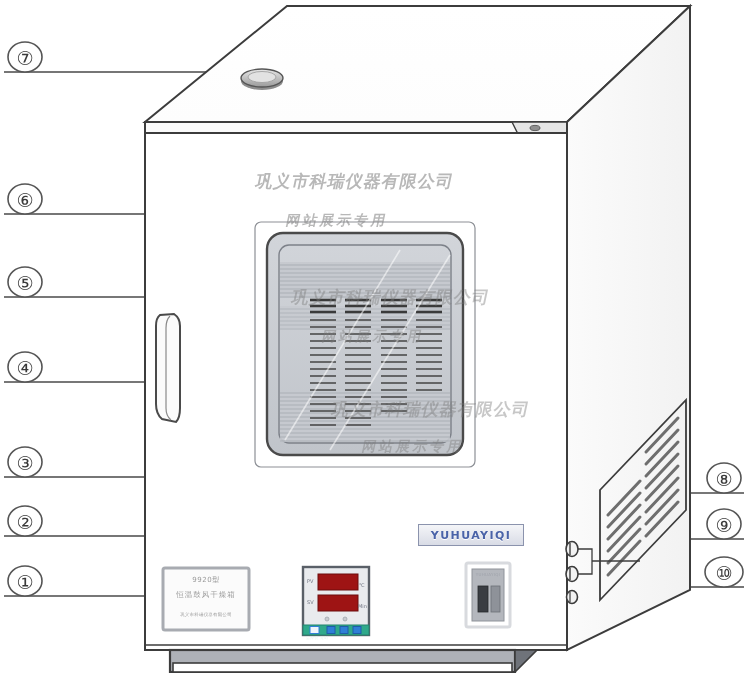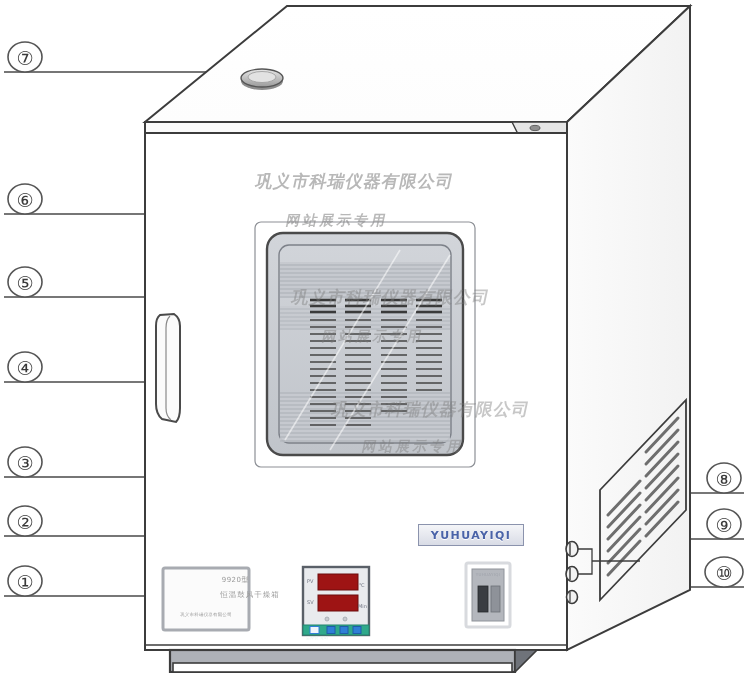"9920型" div.plate-txt { text-align: right -> none }
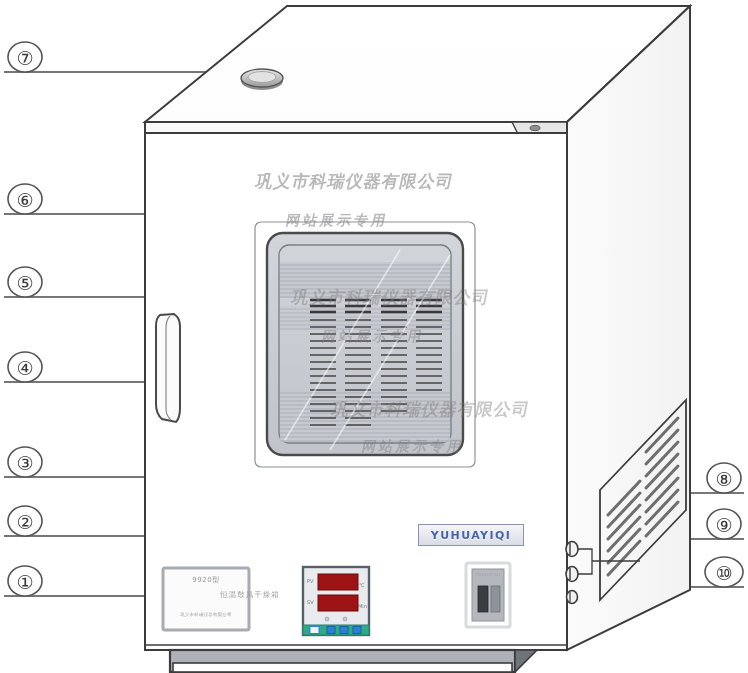"恒温鼓风干燥箱" div.plate-txt { padding-left: 44px -> none }
